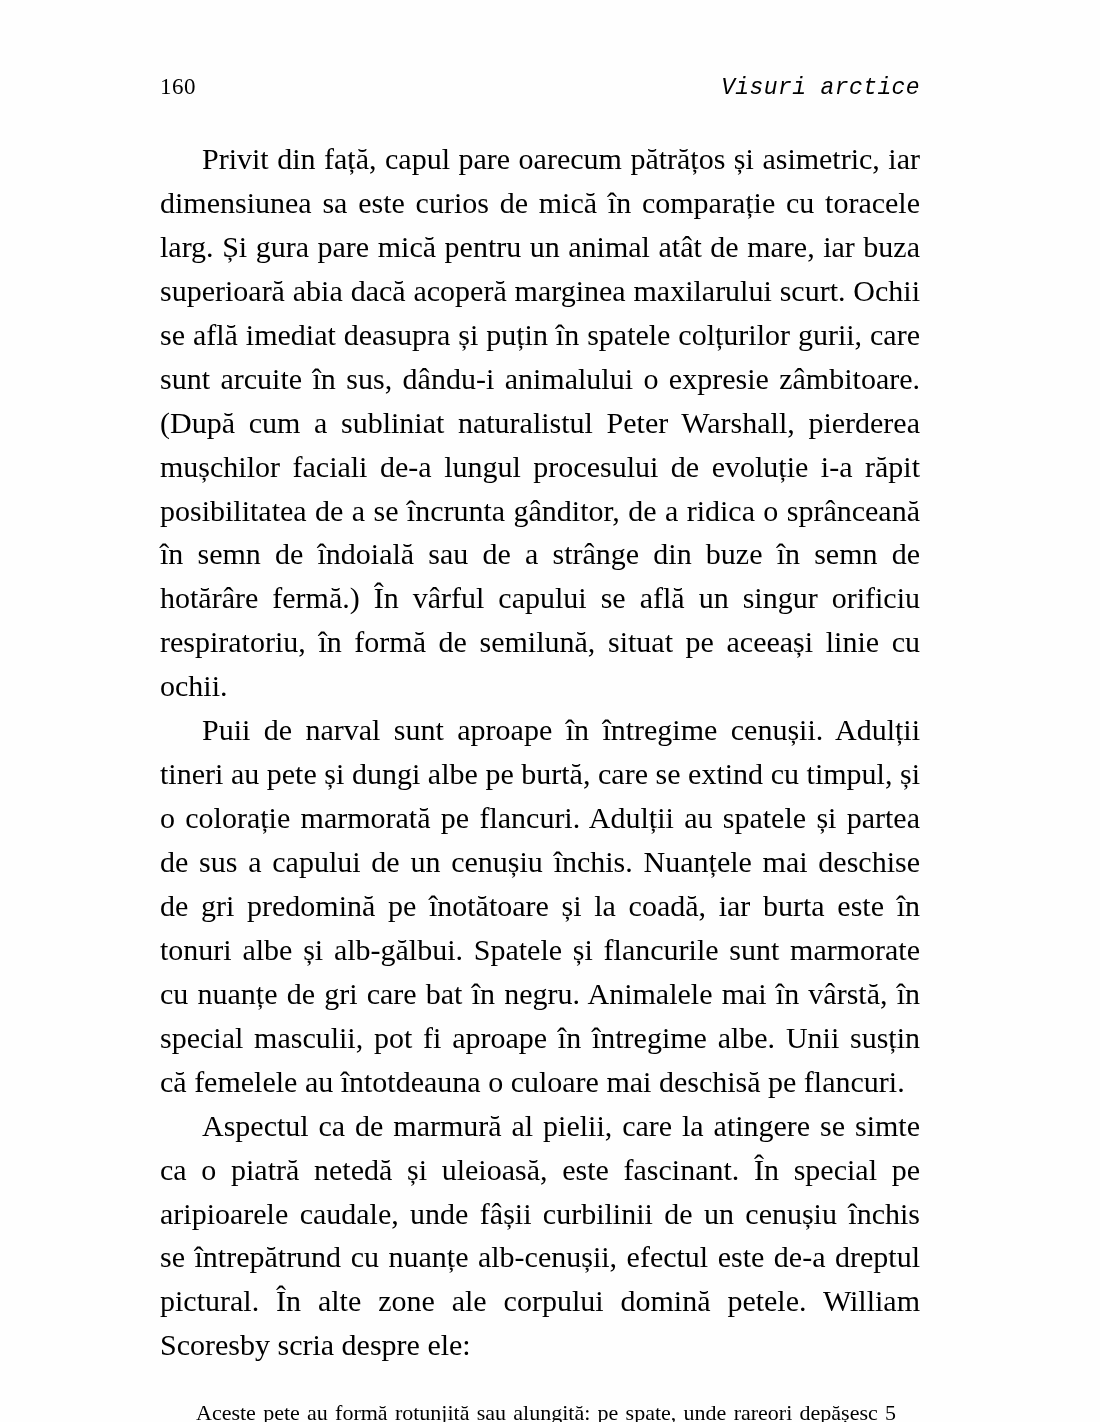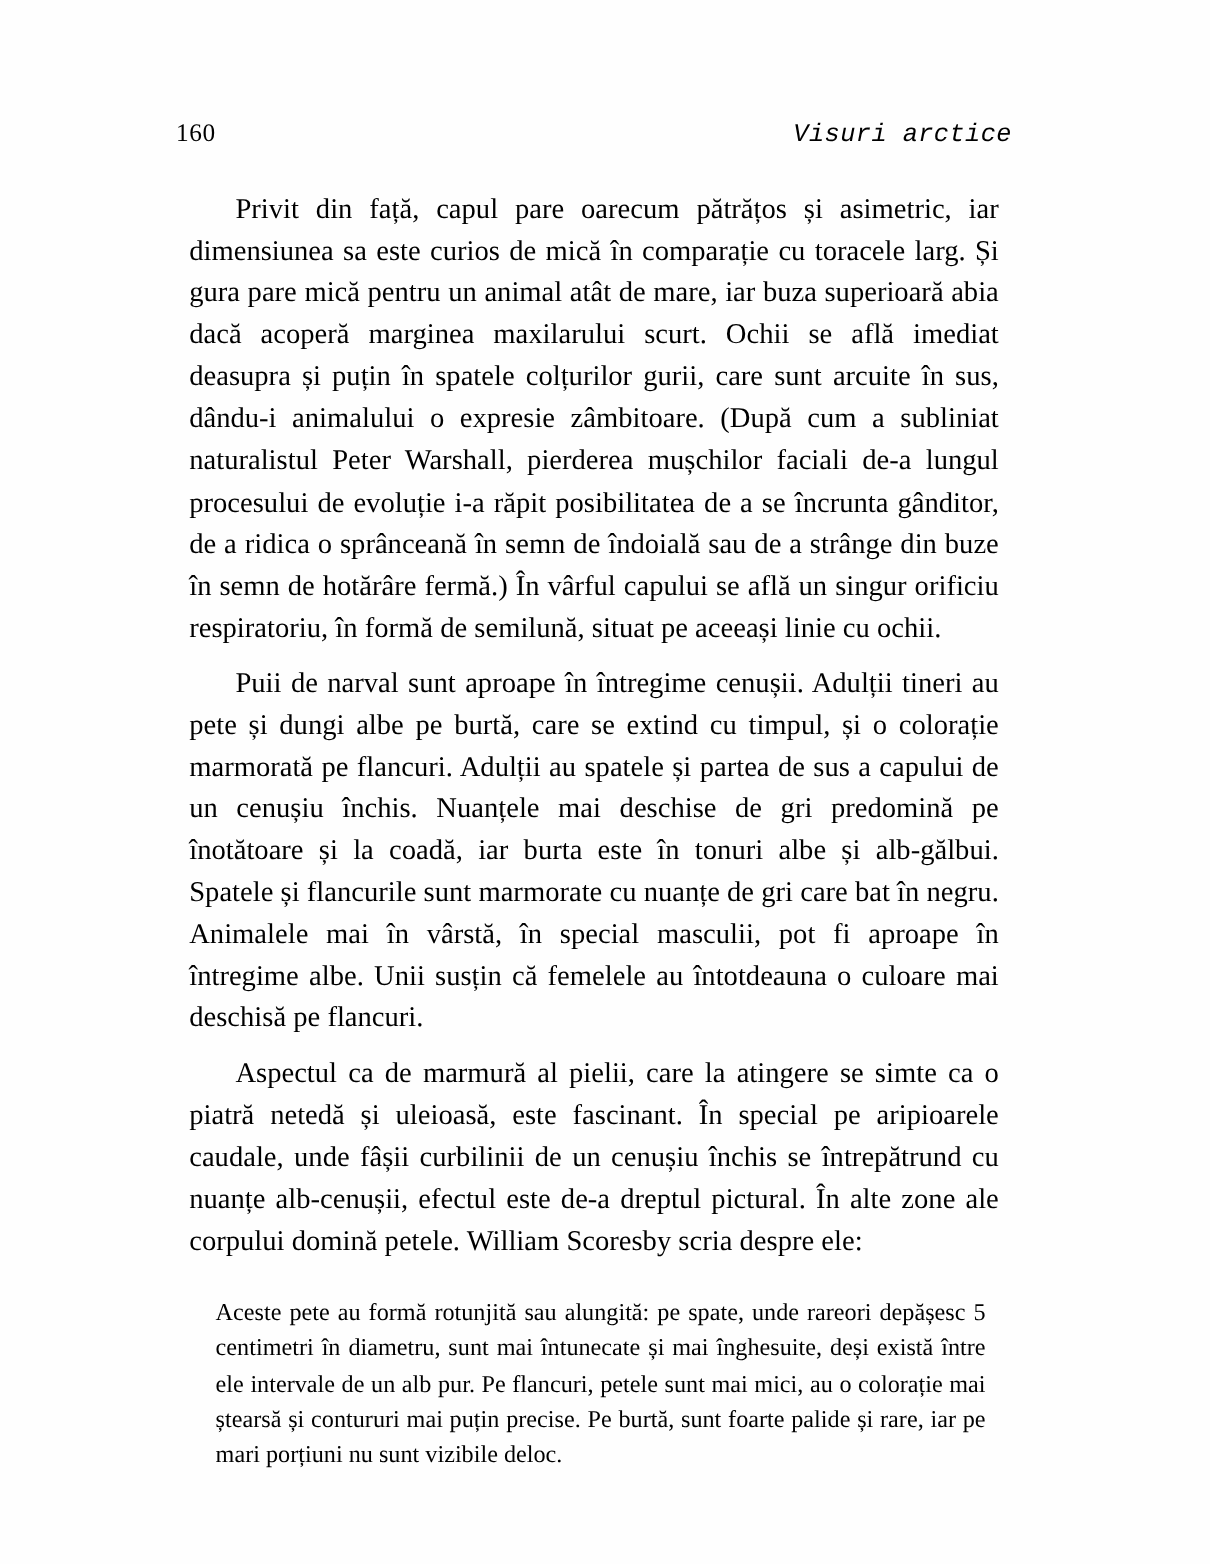"160" .folio { margin-top: 34px -> none }
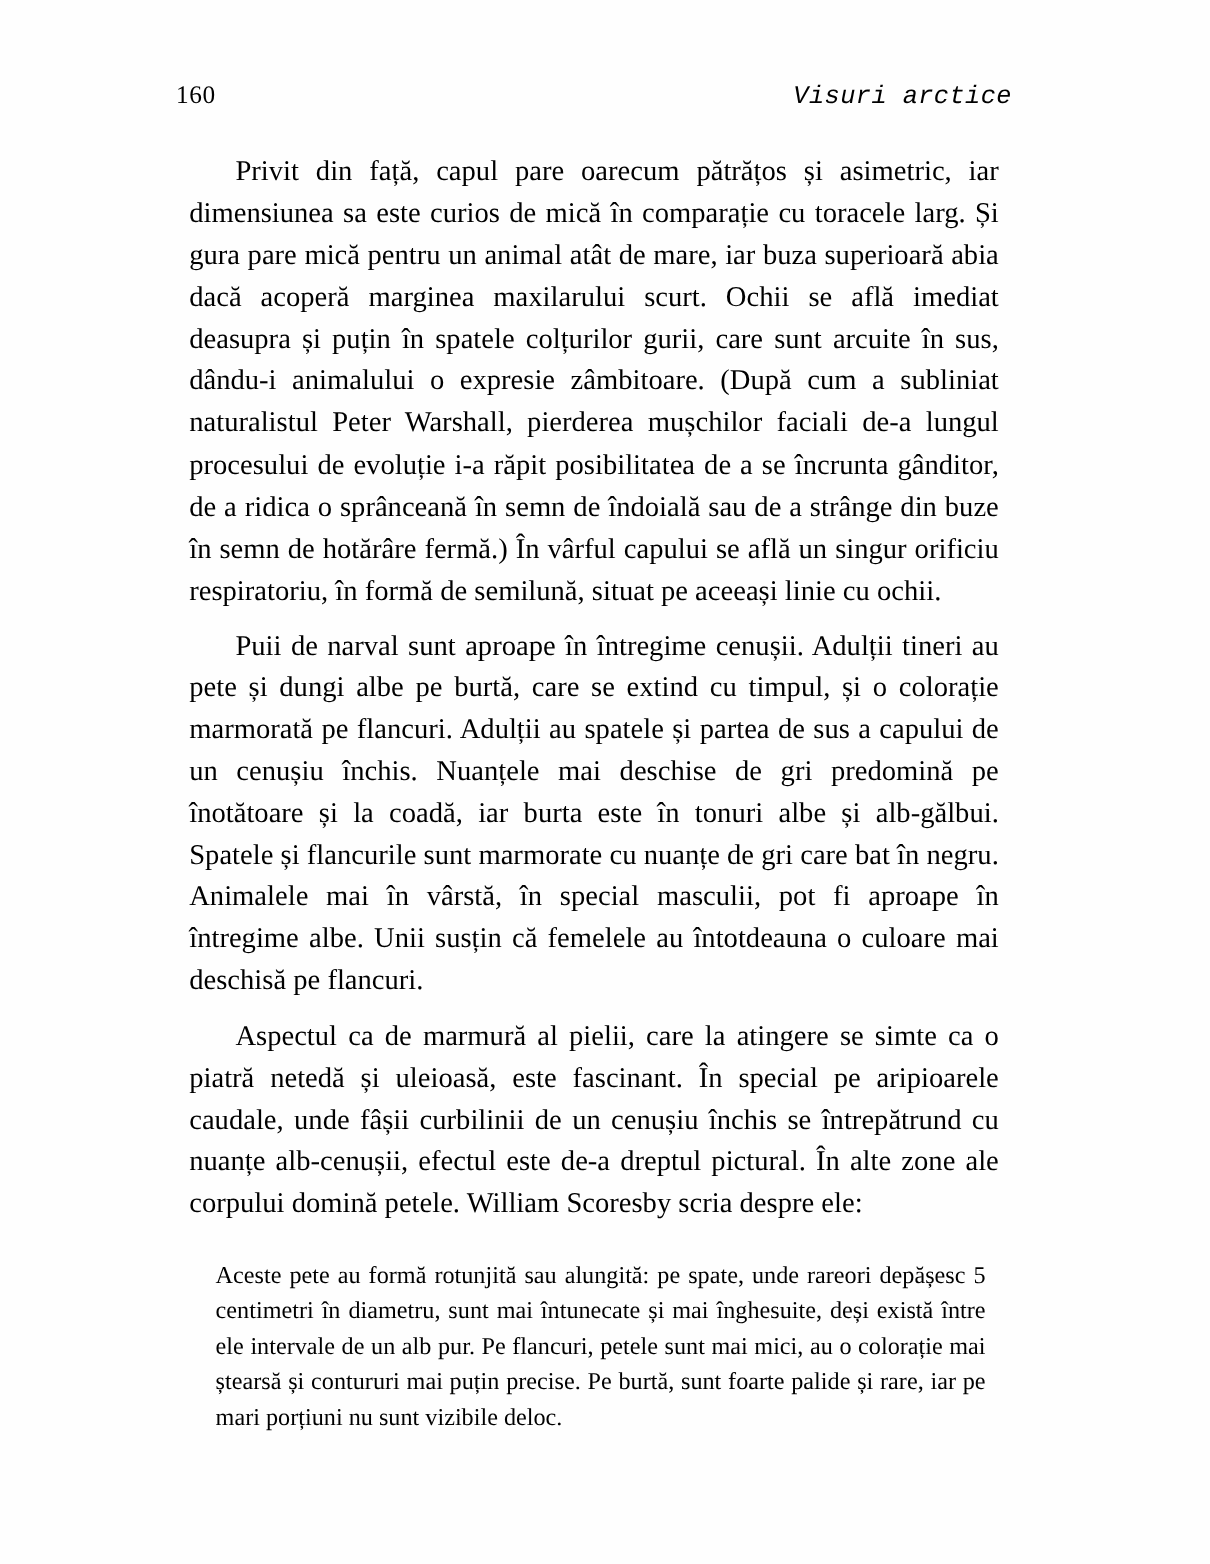"Privit din față, capul pare" p.body-par { font-size: 26px -> 30px; margin: 12px -> 0 }
